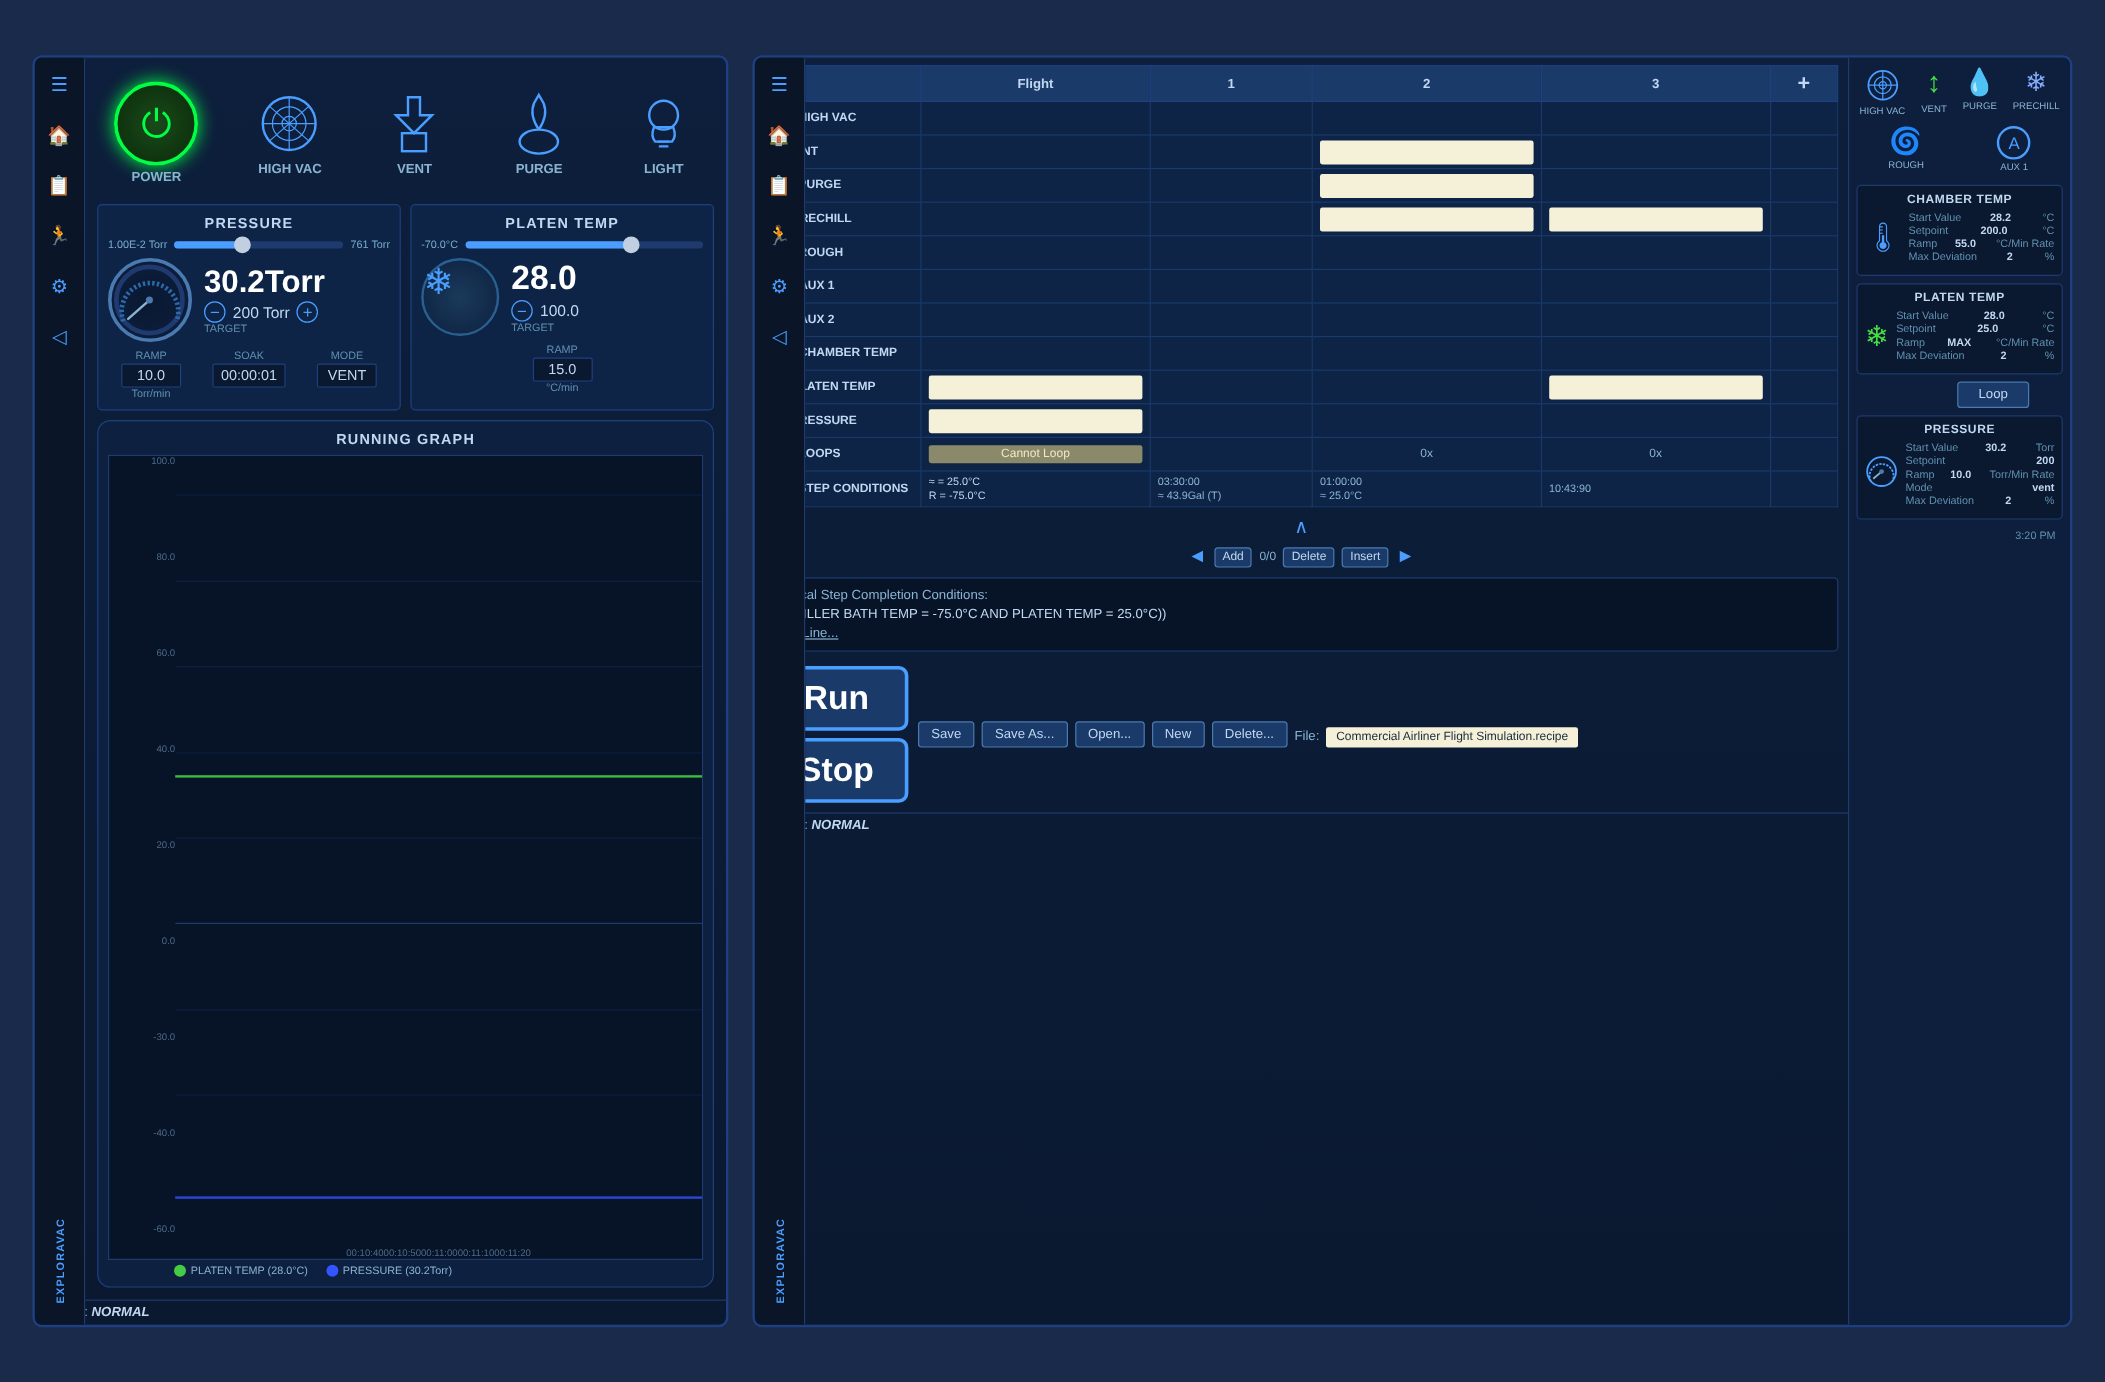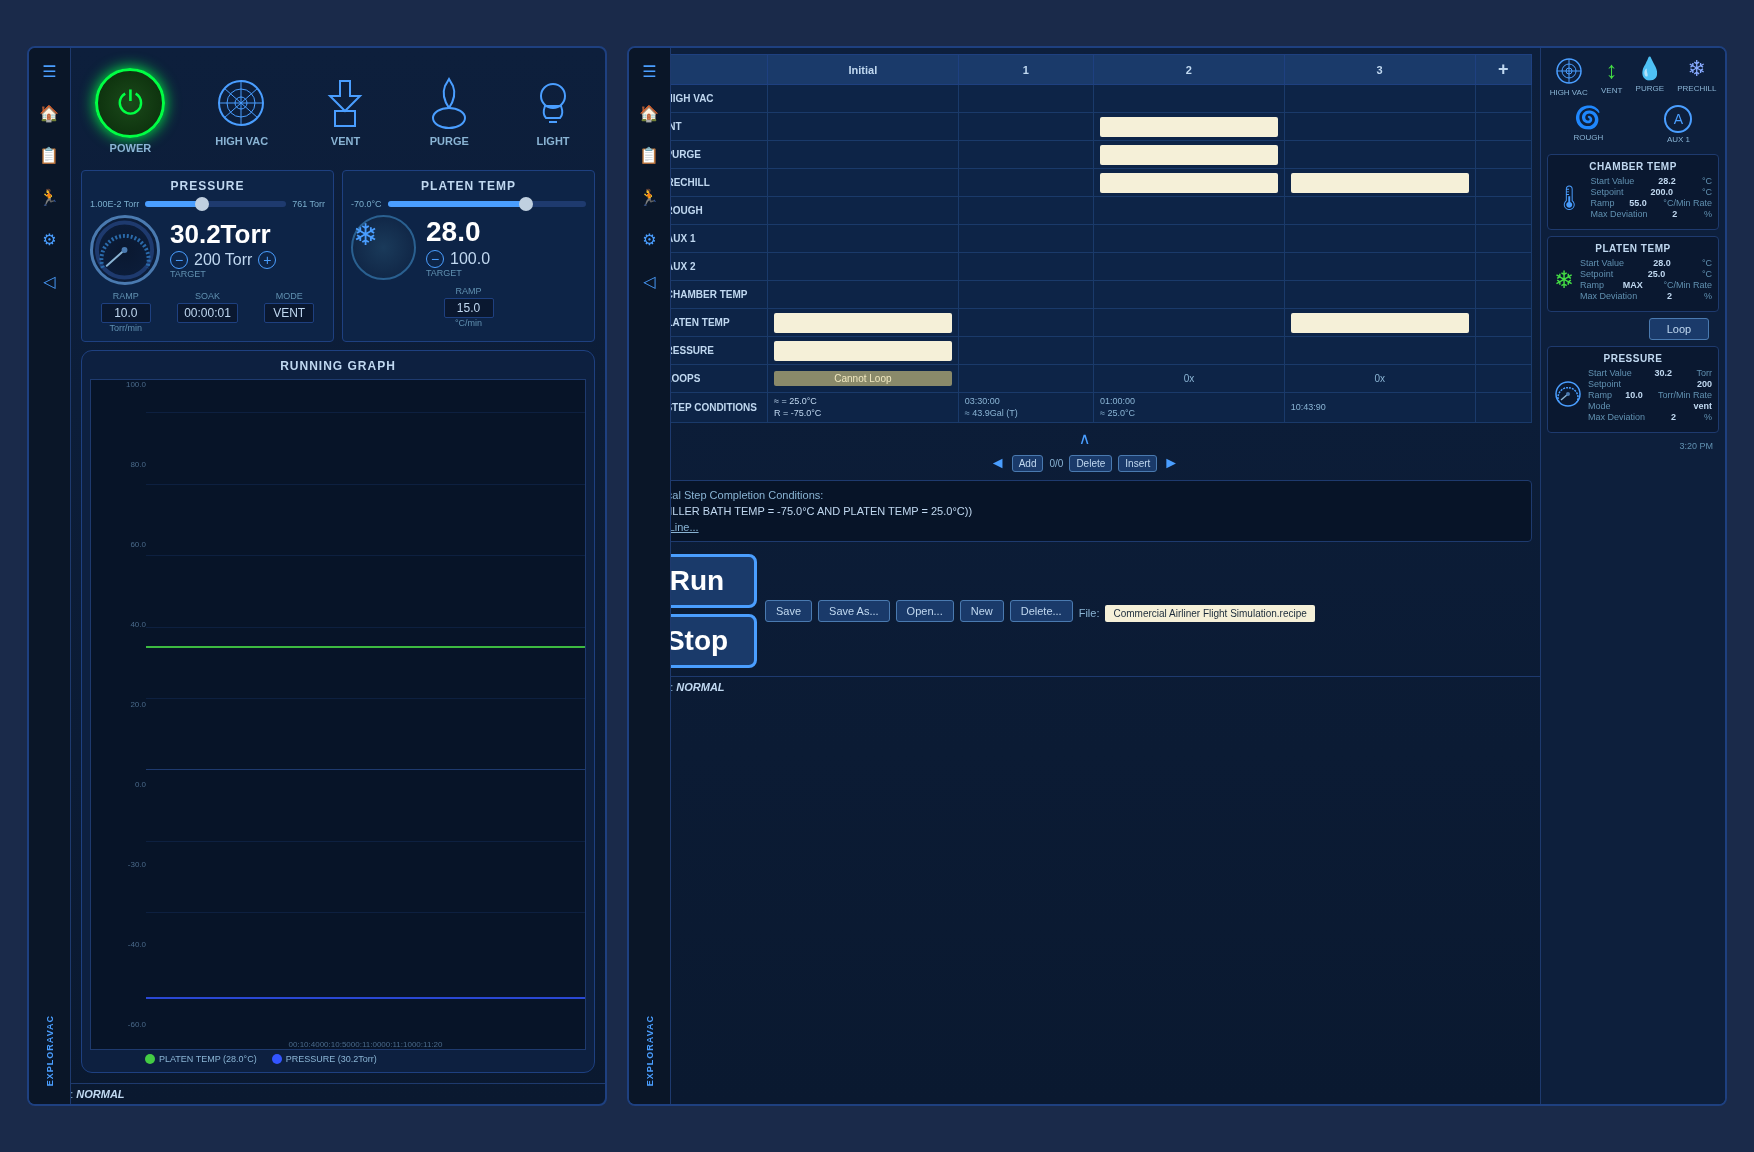"Initial" th { text: Initial -> Flight }
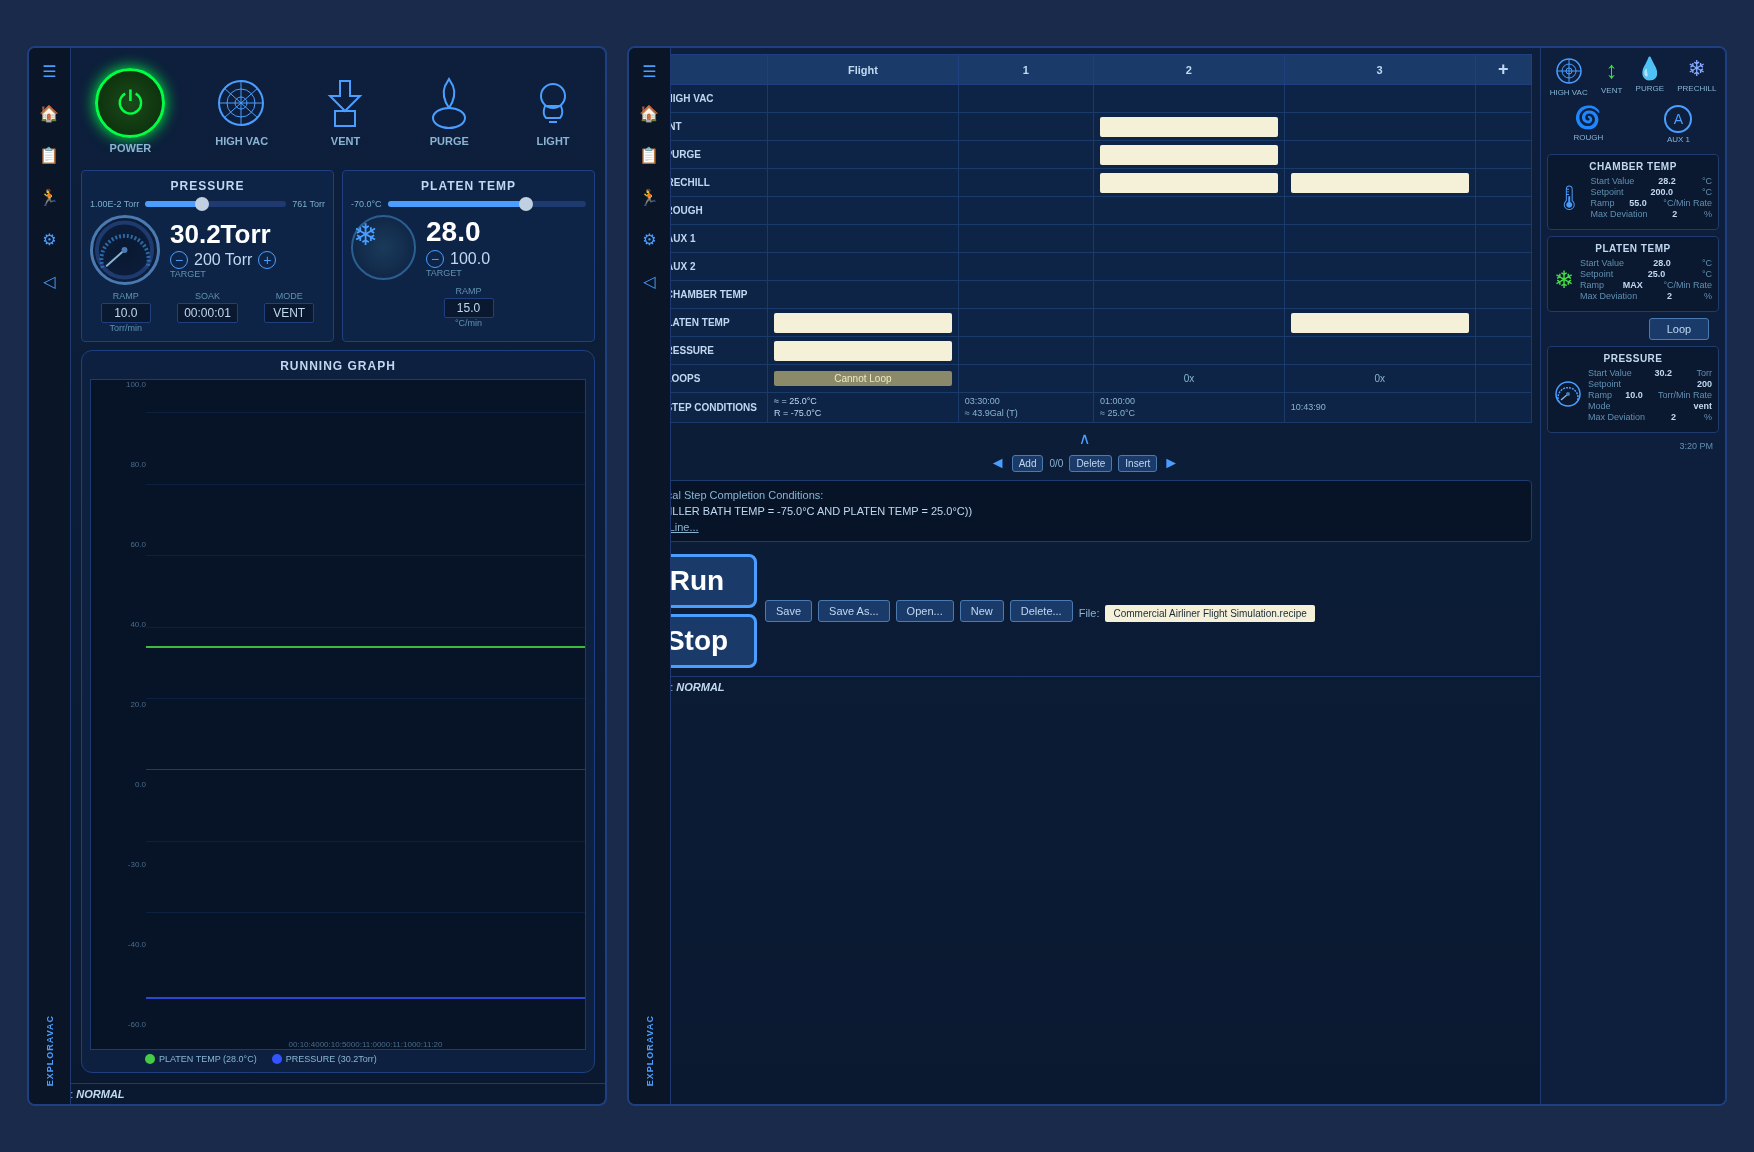"200 Torr" .gauge-target-val { font-size: 16px -> 13px }
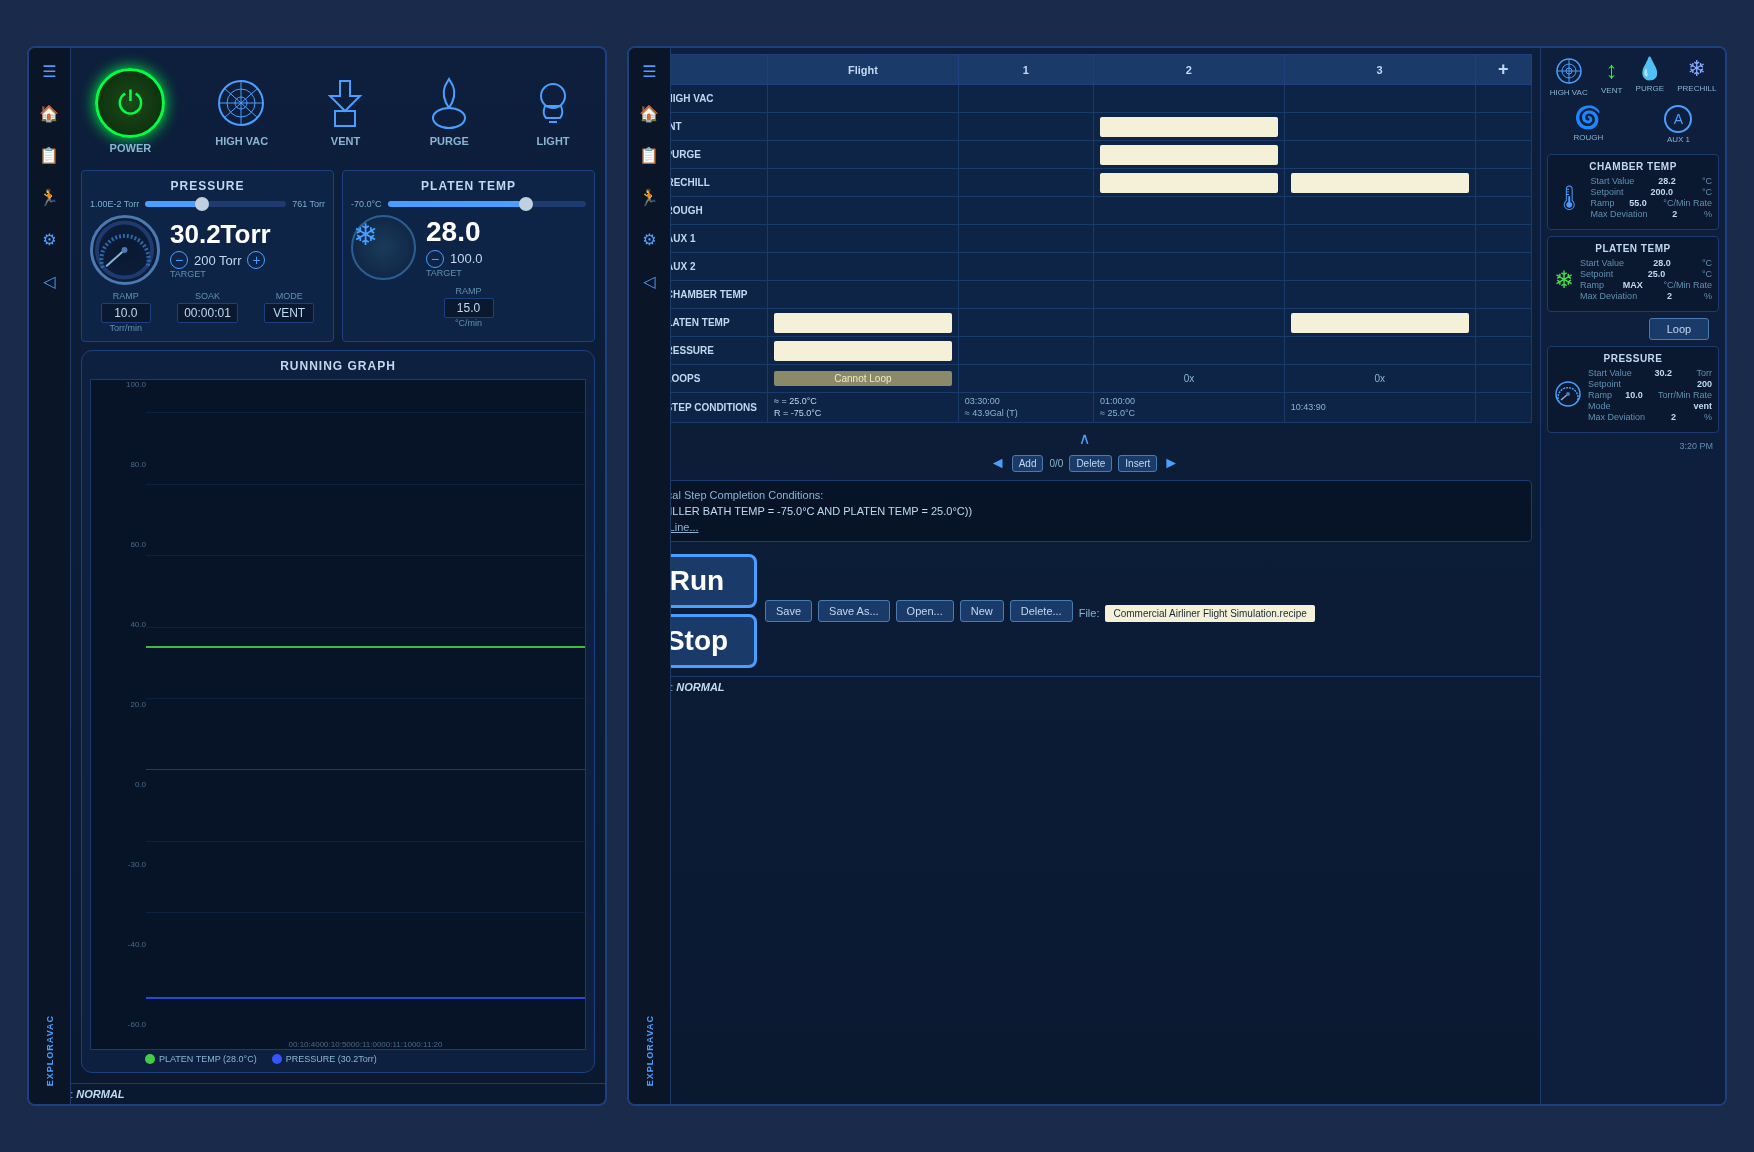"Loop" .loop-btn { margin-right: 4px -> 22px }
